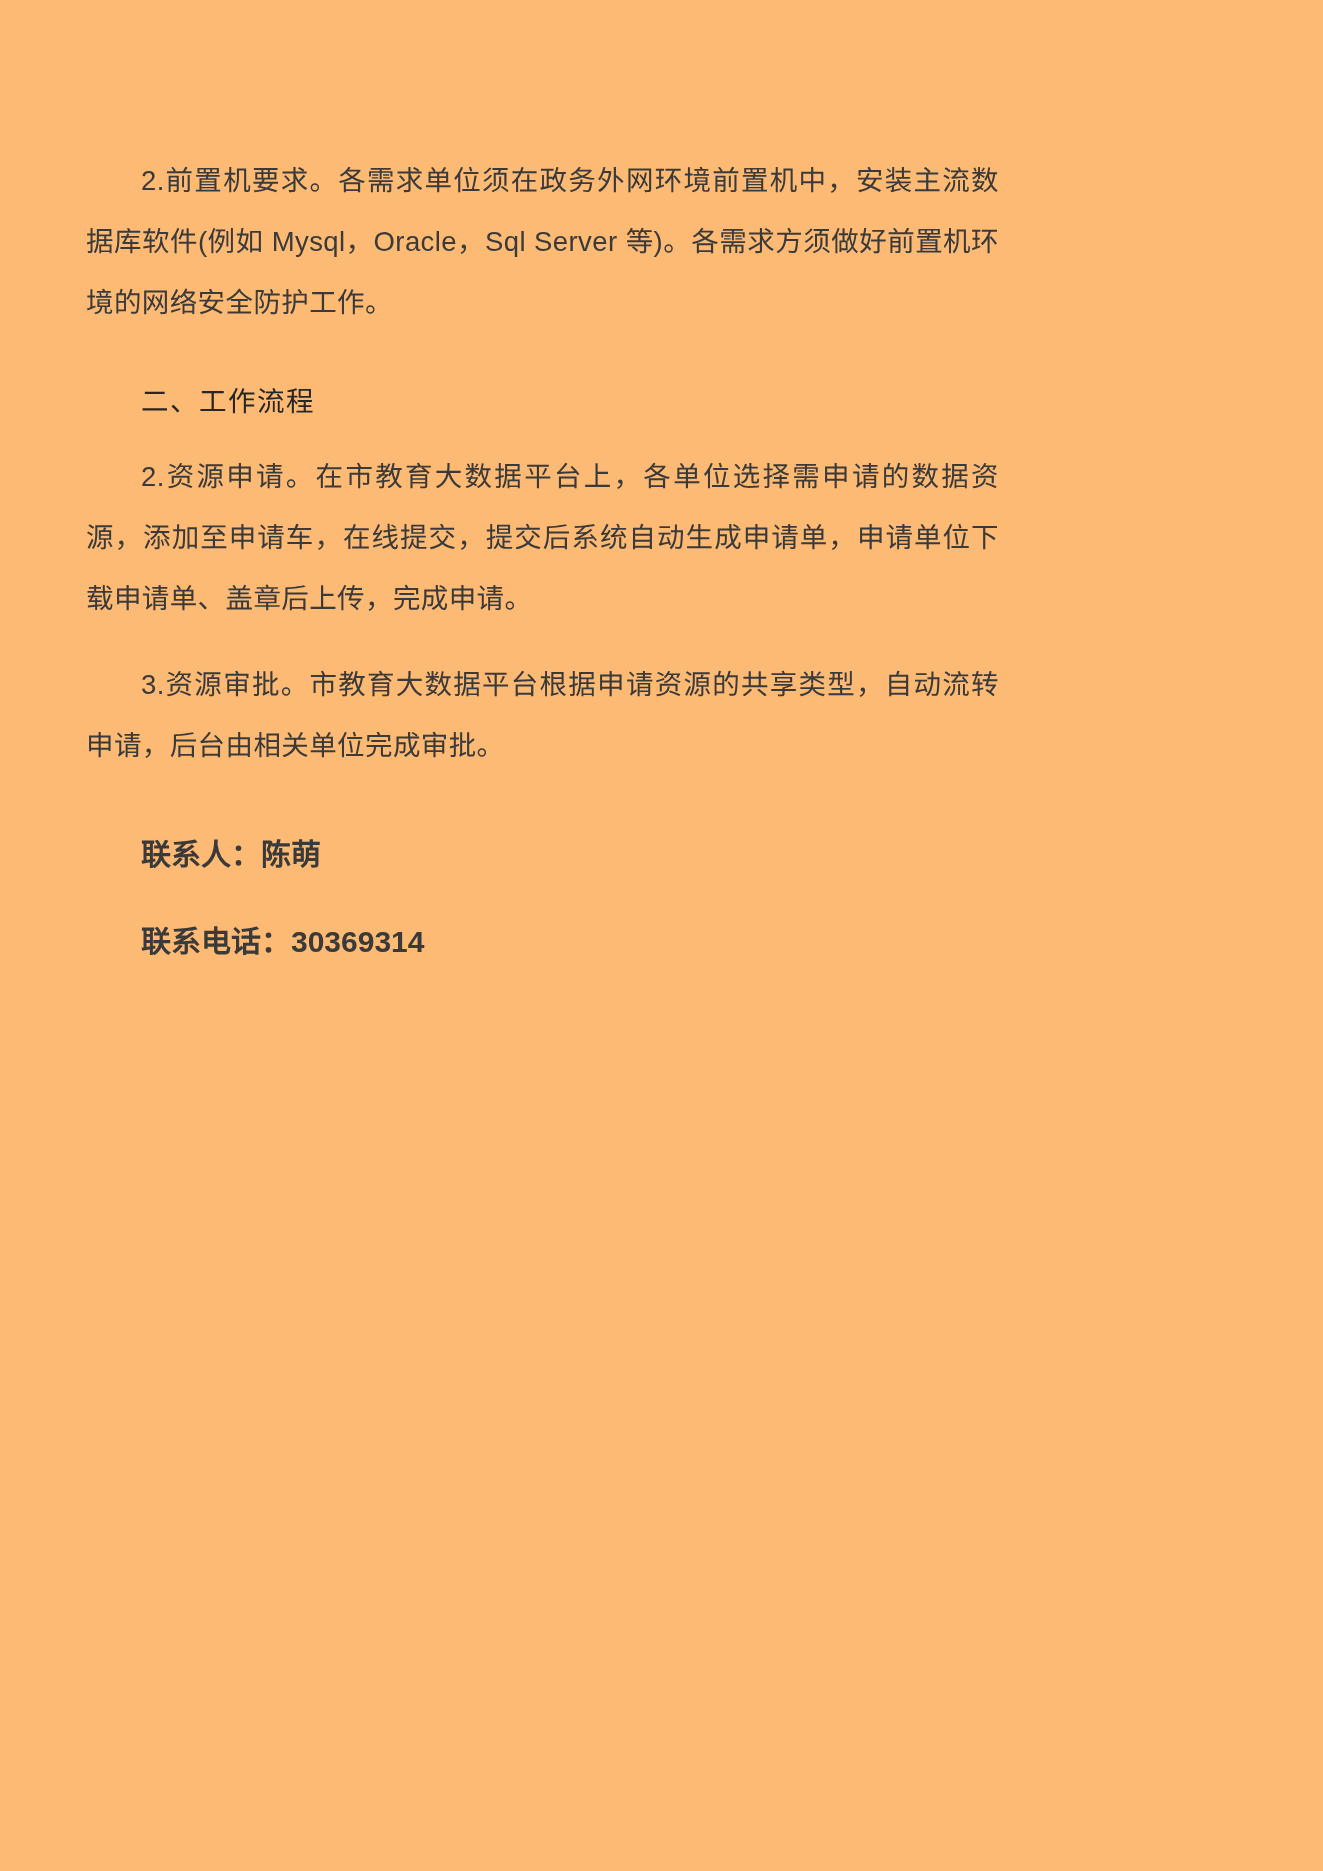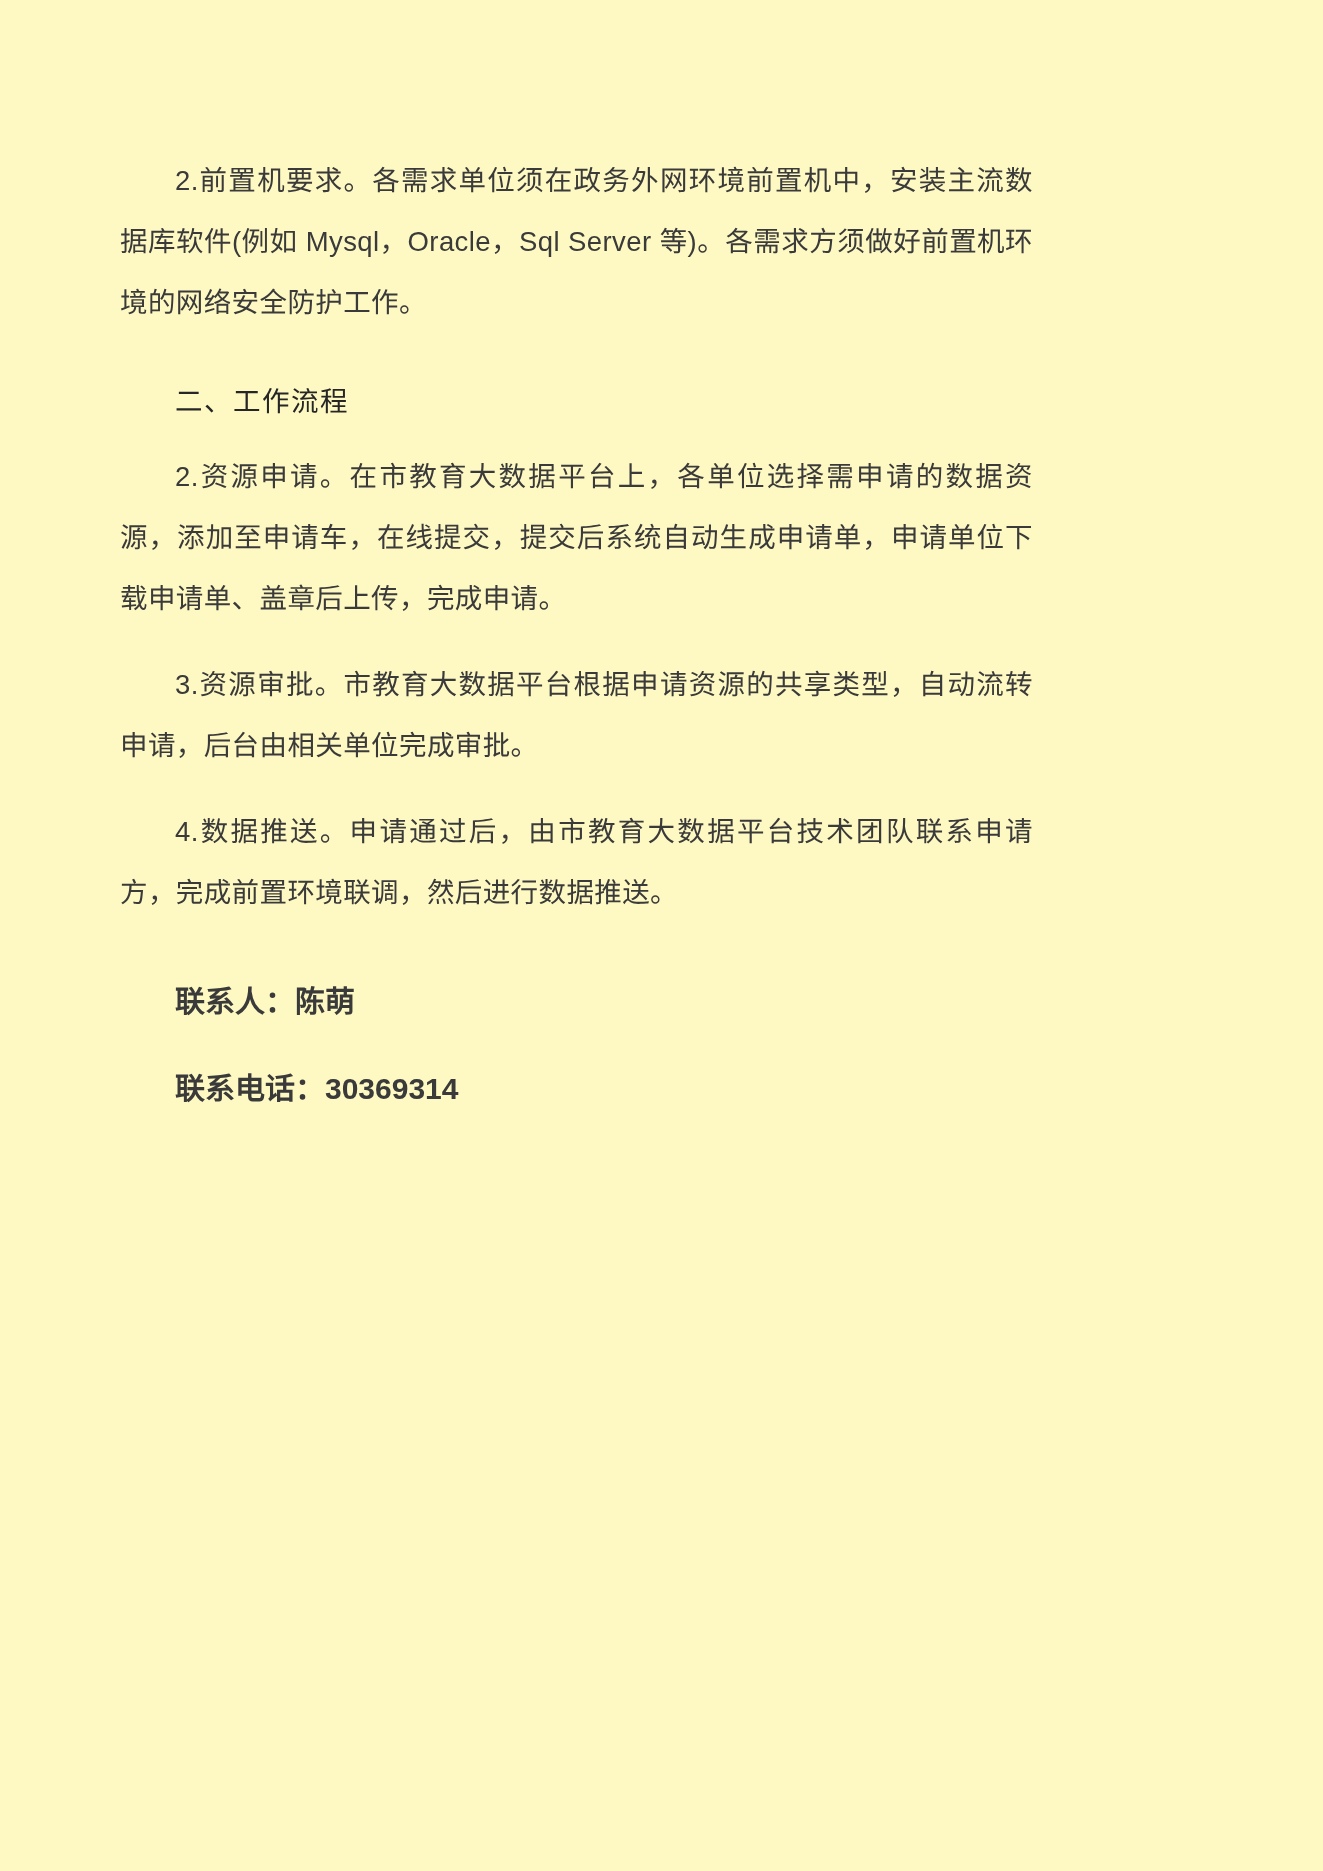"2.前置机要求。各需求单位须在政务外网环境前置机中，安装主流数据库软件(例如" .page { background: #fef9c3 -> #fdba74; padding: 150px 205px 0 120px -> 150px 205px 0 86px }
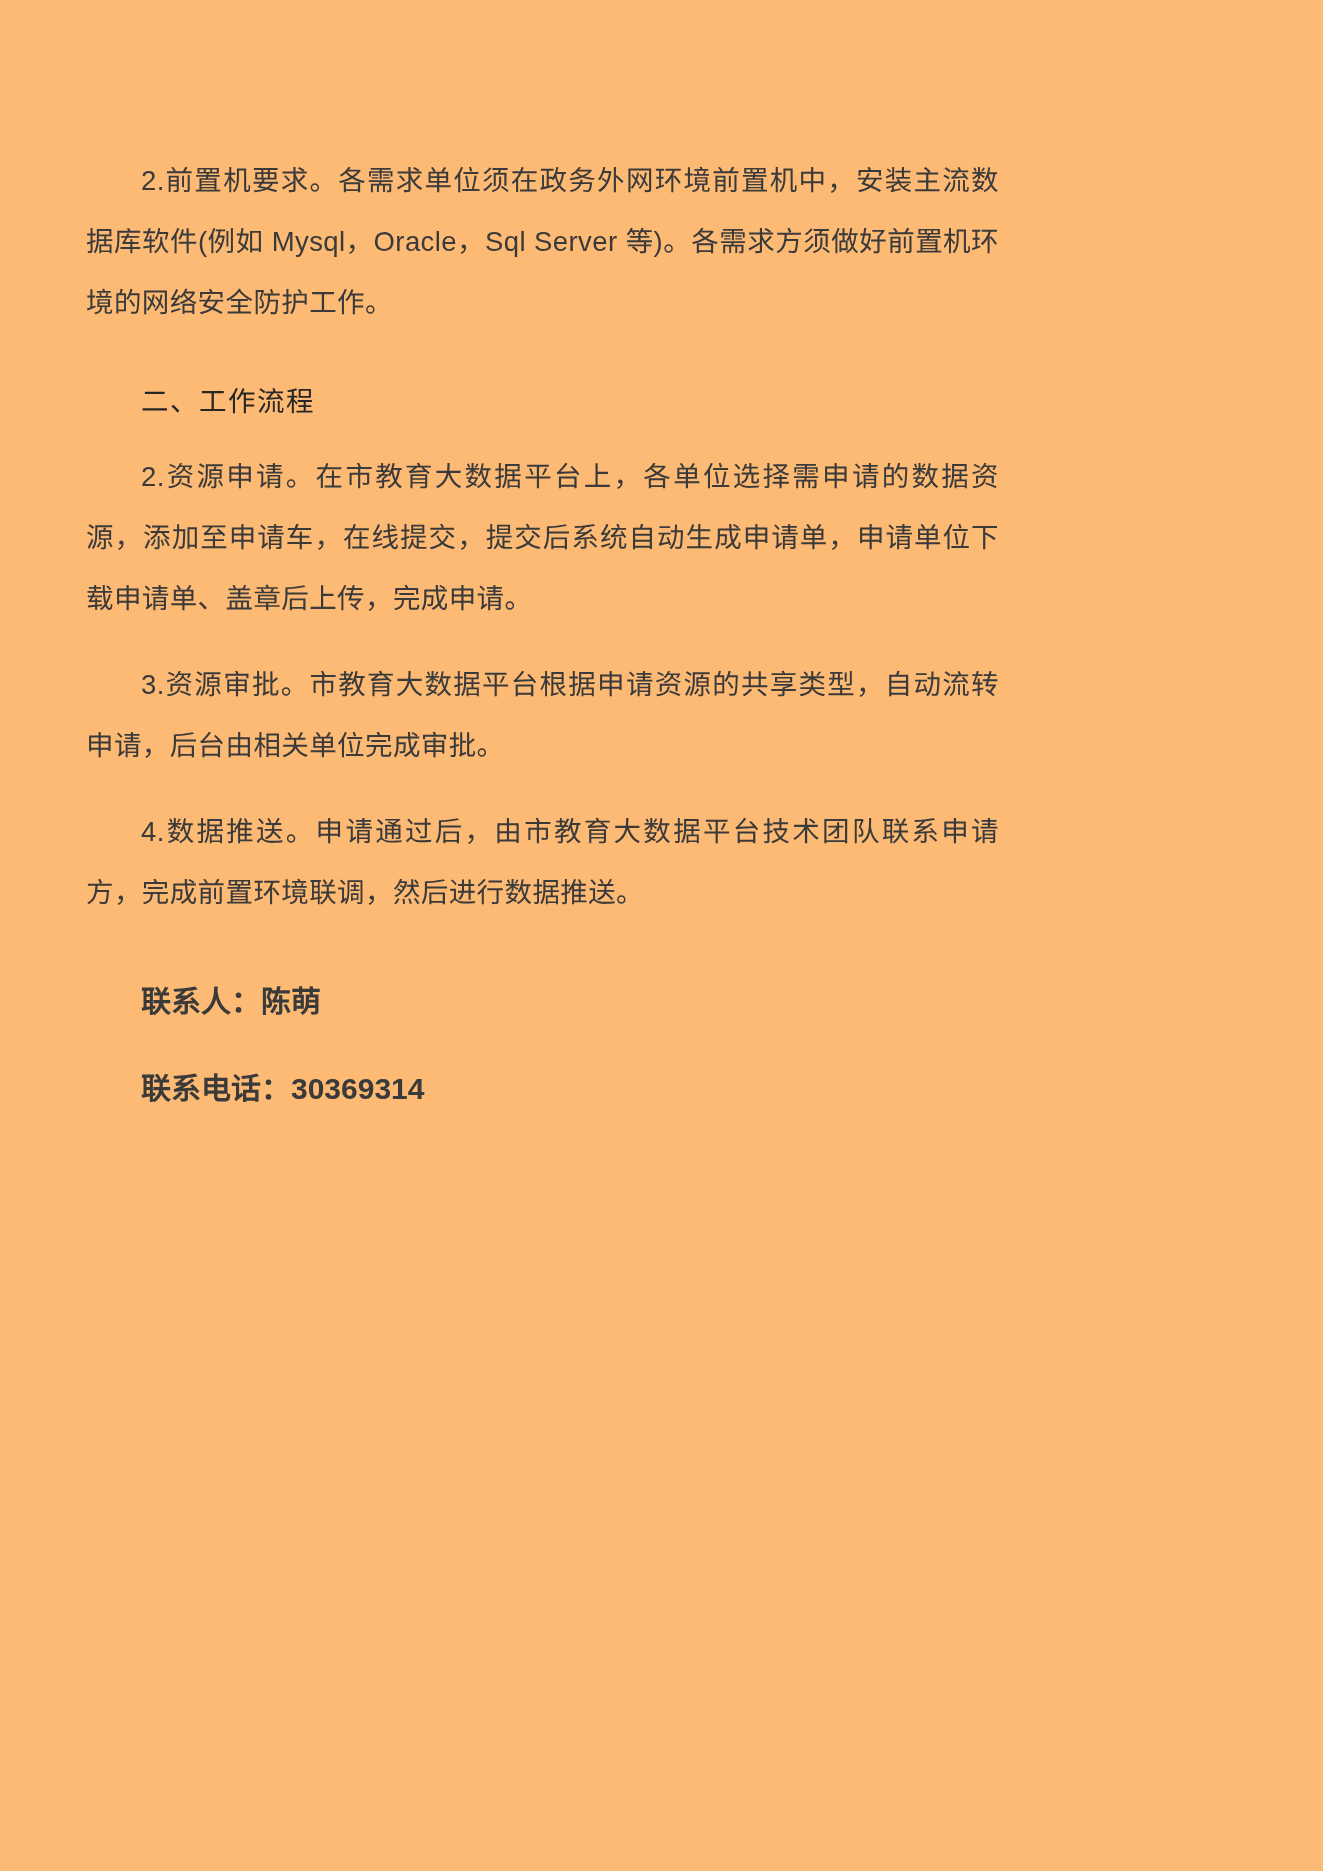"4.数据推送。申请通过后，由市教育大数据平台技术团队联系申请方，完成前置环境联调" p.para { html: <p>4.数据推送。申请通过后，由市教育大数据平台技术团队联系申请方，完成前置环境联调，然后进行数据推送。</p> -> none }
